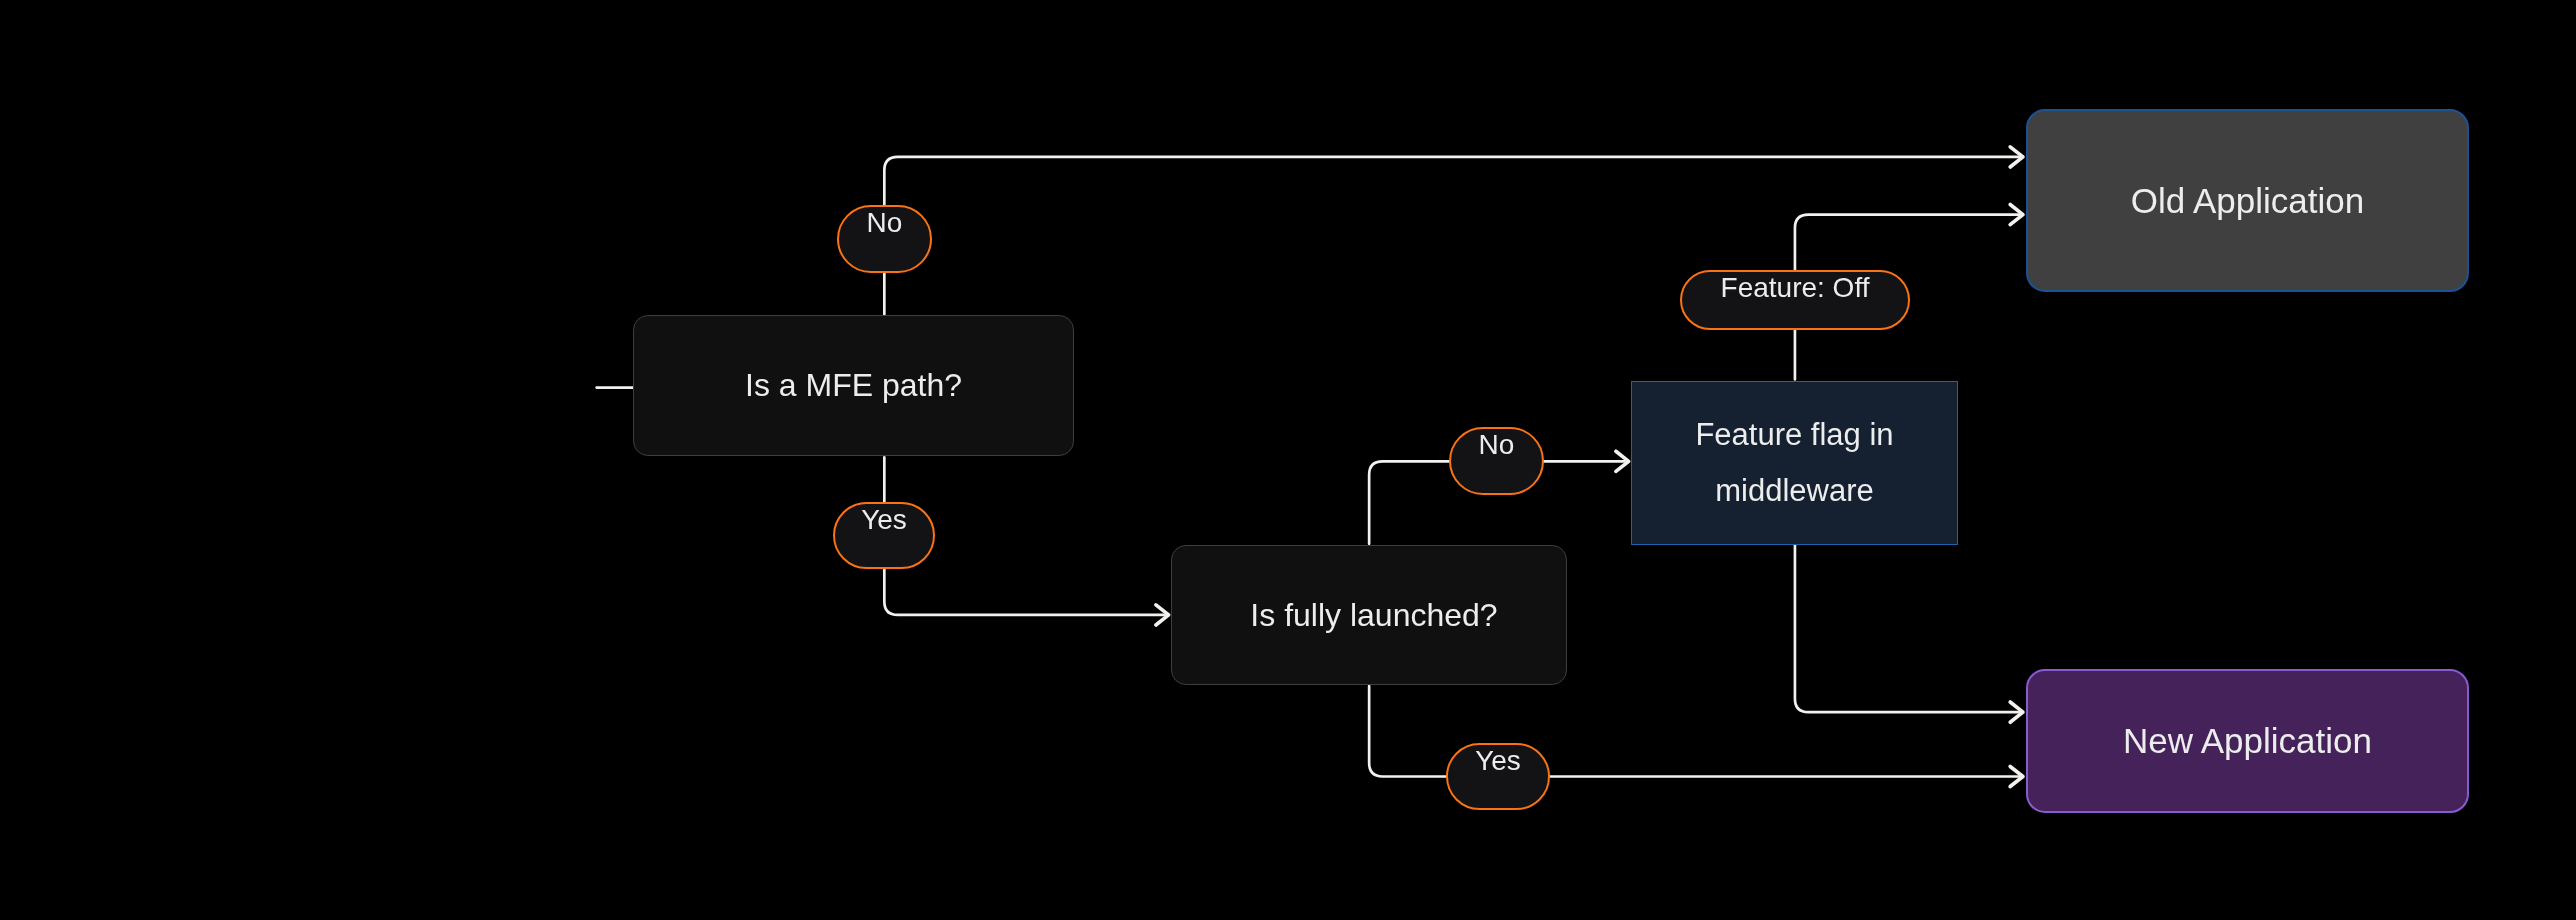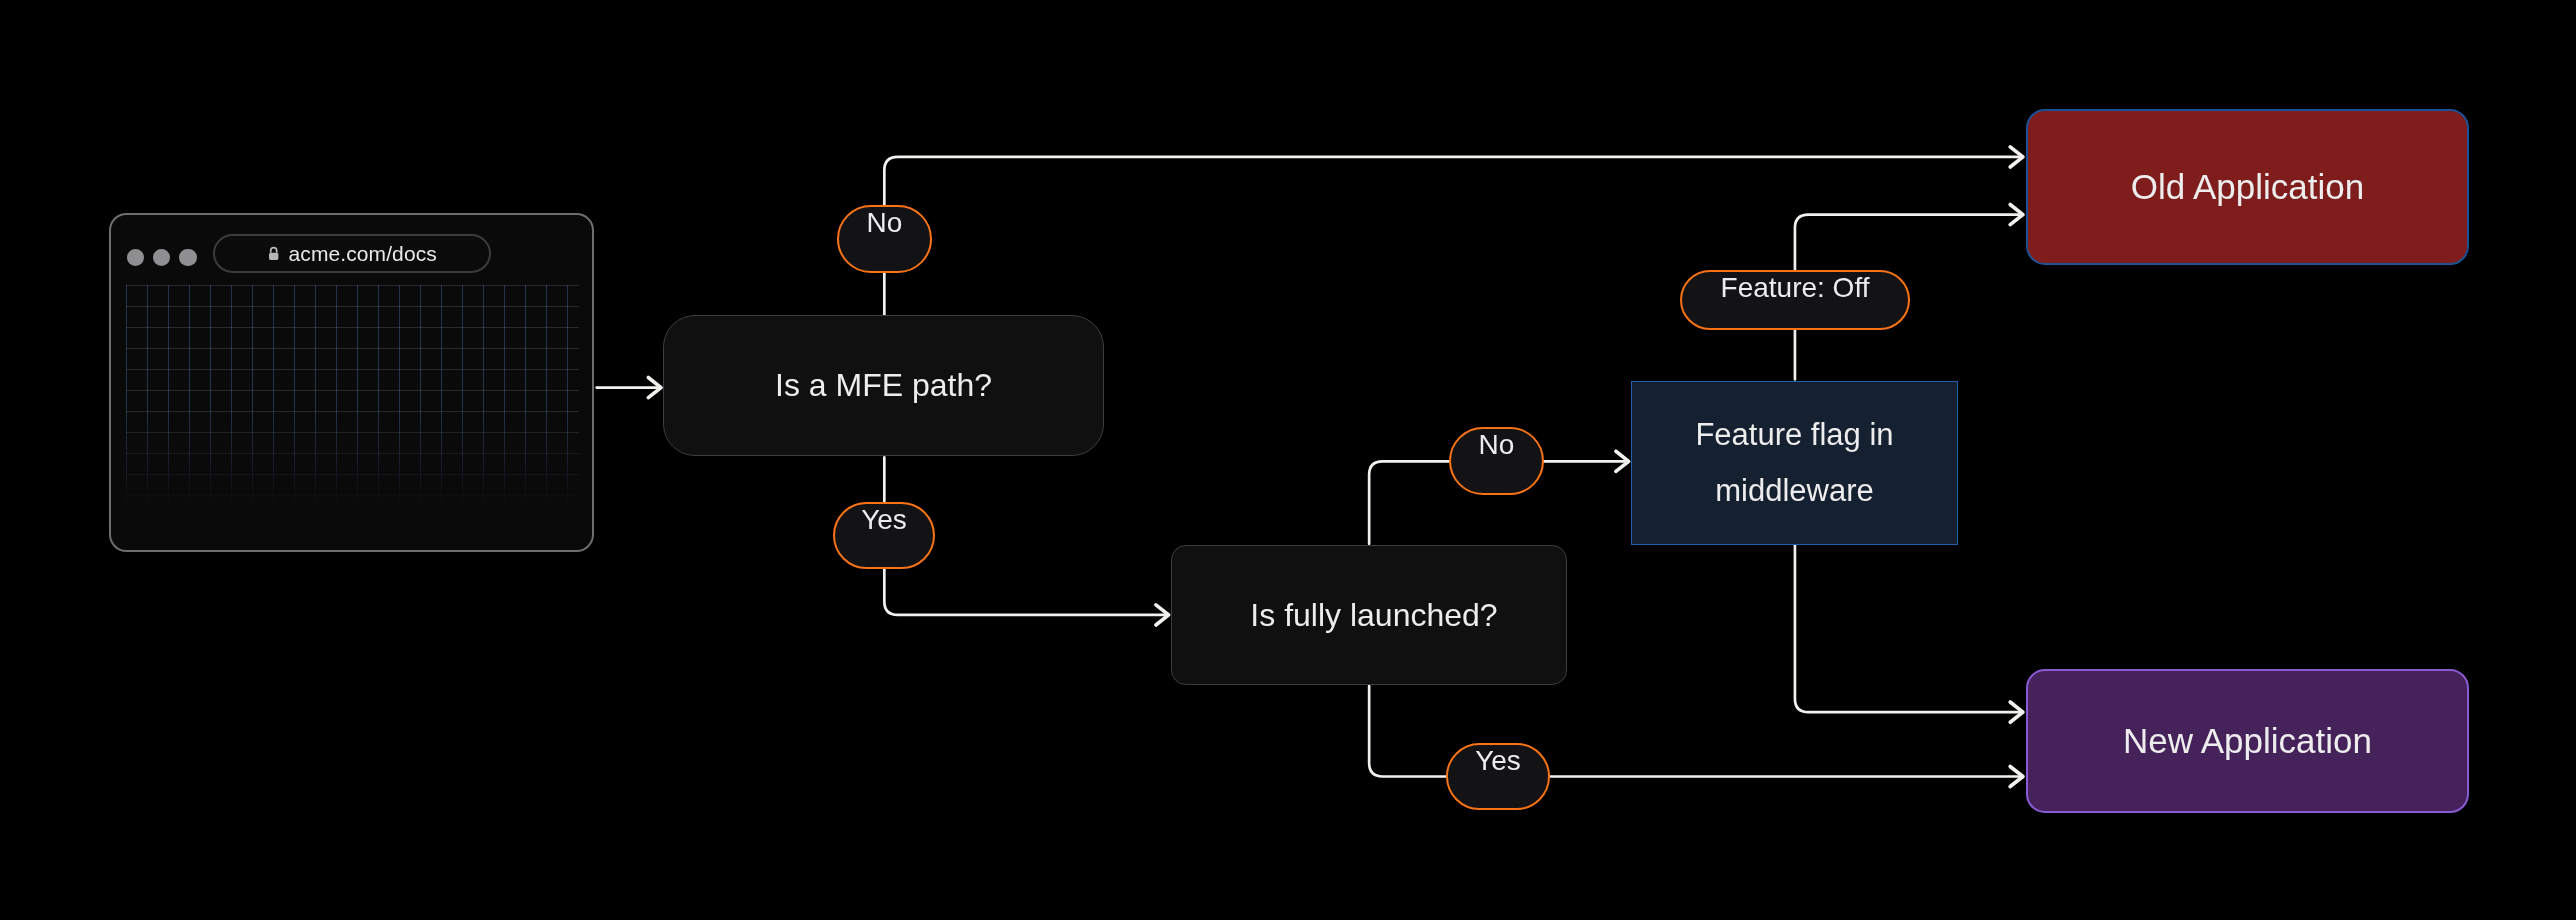"Old Application" .node-old { background: #7f1d1d -> #404040; height: 156px -> 183px }
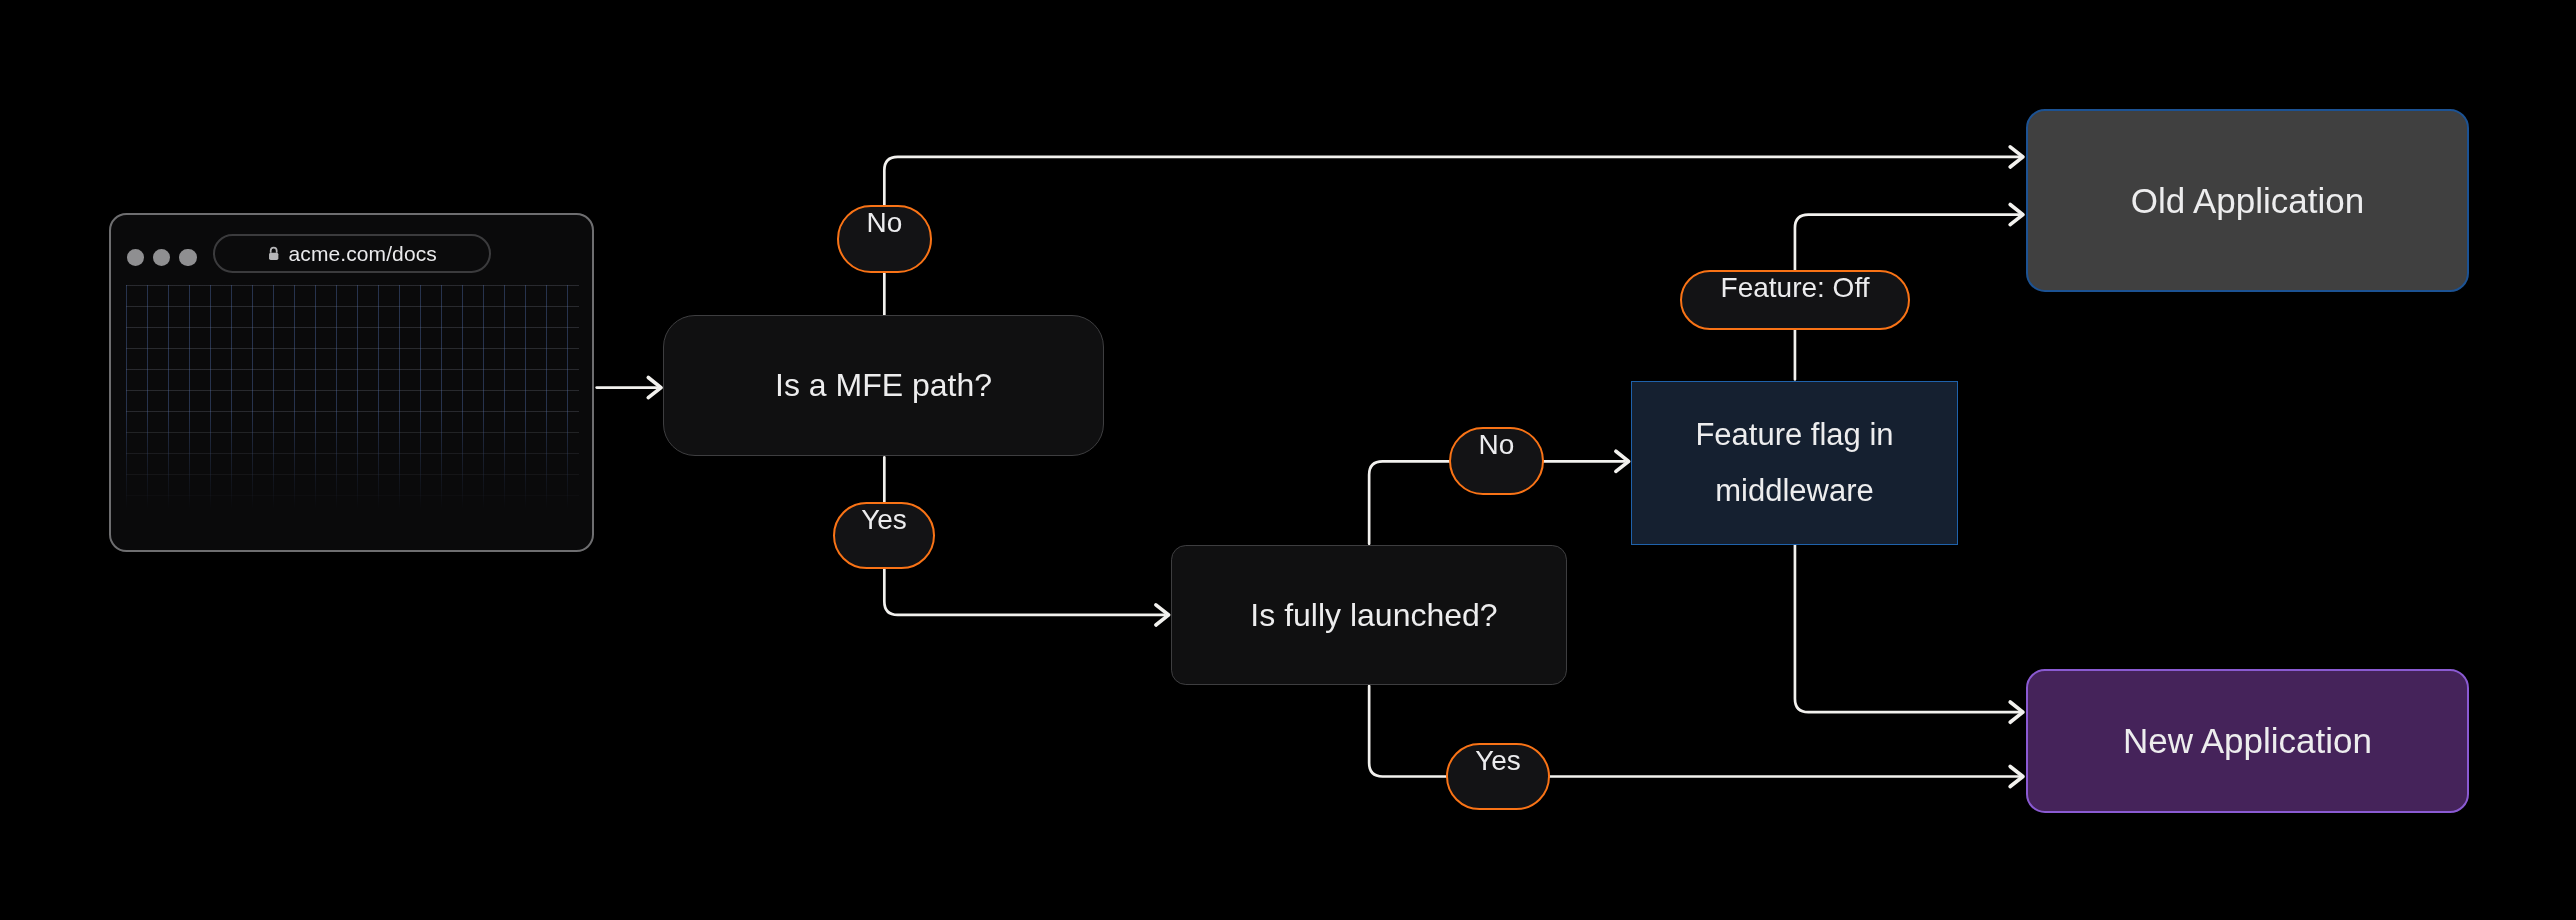"acme.com/docs" div.browser { html: <div> <div> <span></span> <span></span> <span></span> </div> <div> <svg> <path></path> <rect></rect> </svg> <span>acme.com/docs</span> </div> <div></div> </div> -> none }
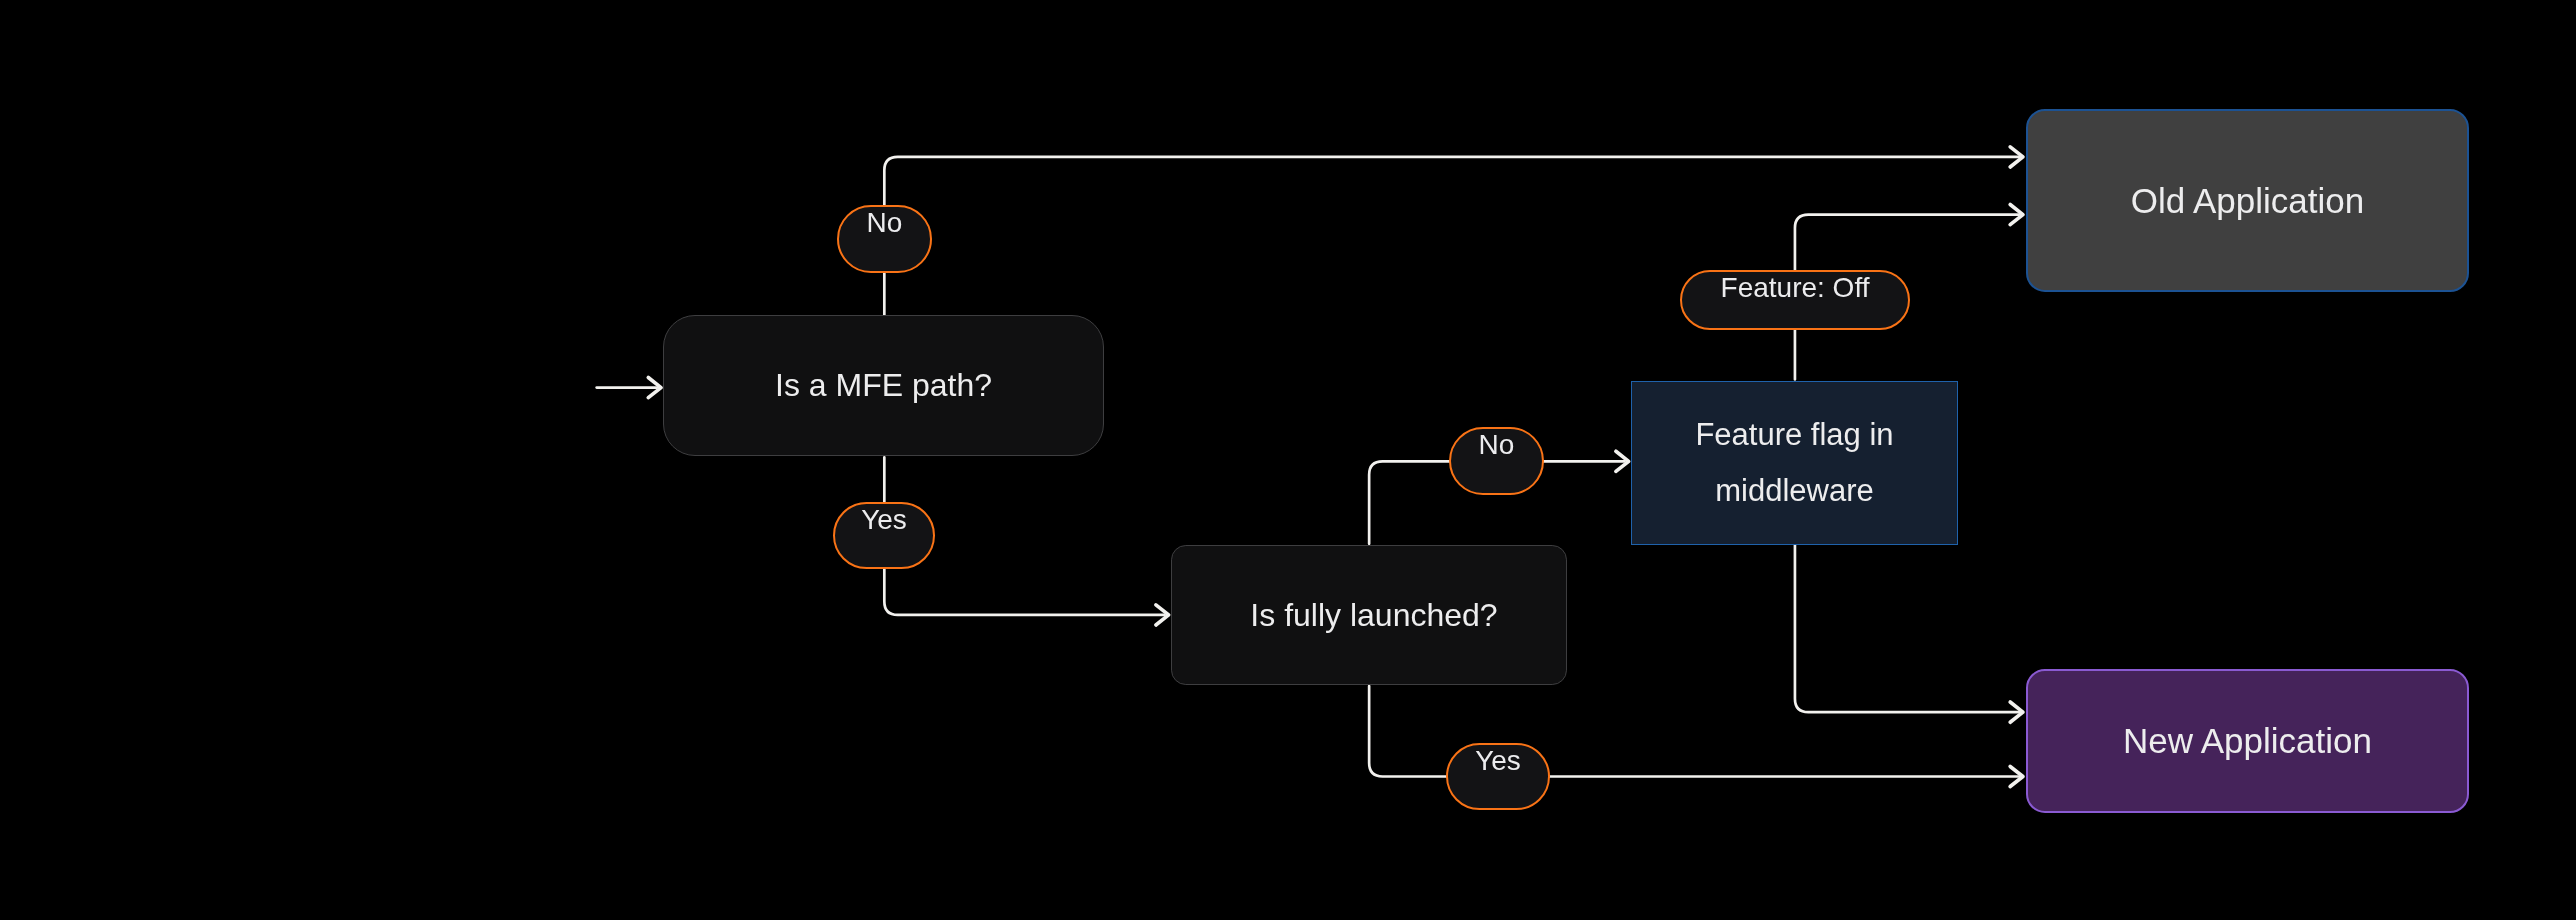"Is a MFE path?" .node-mfe { border-radius: 32px -> none; left: 663px -> 633px }
